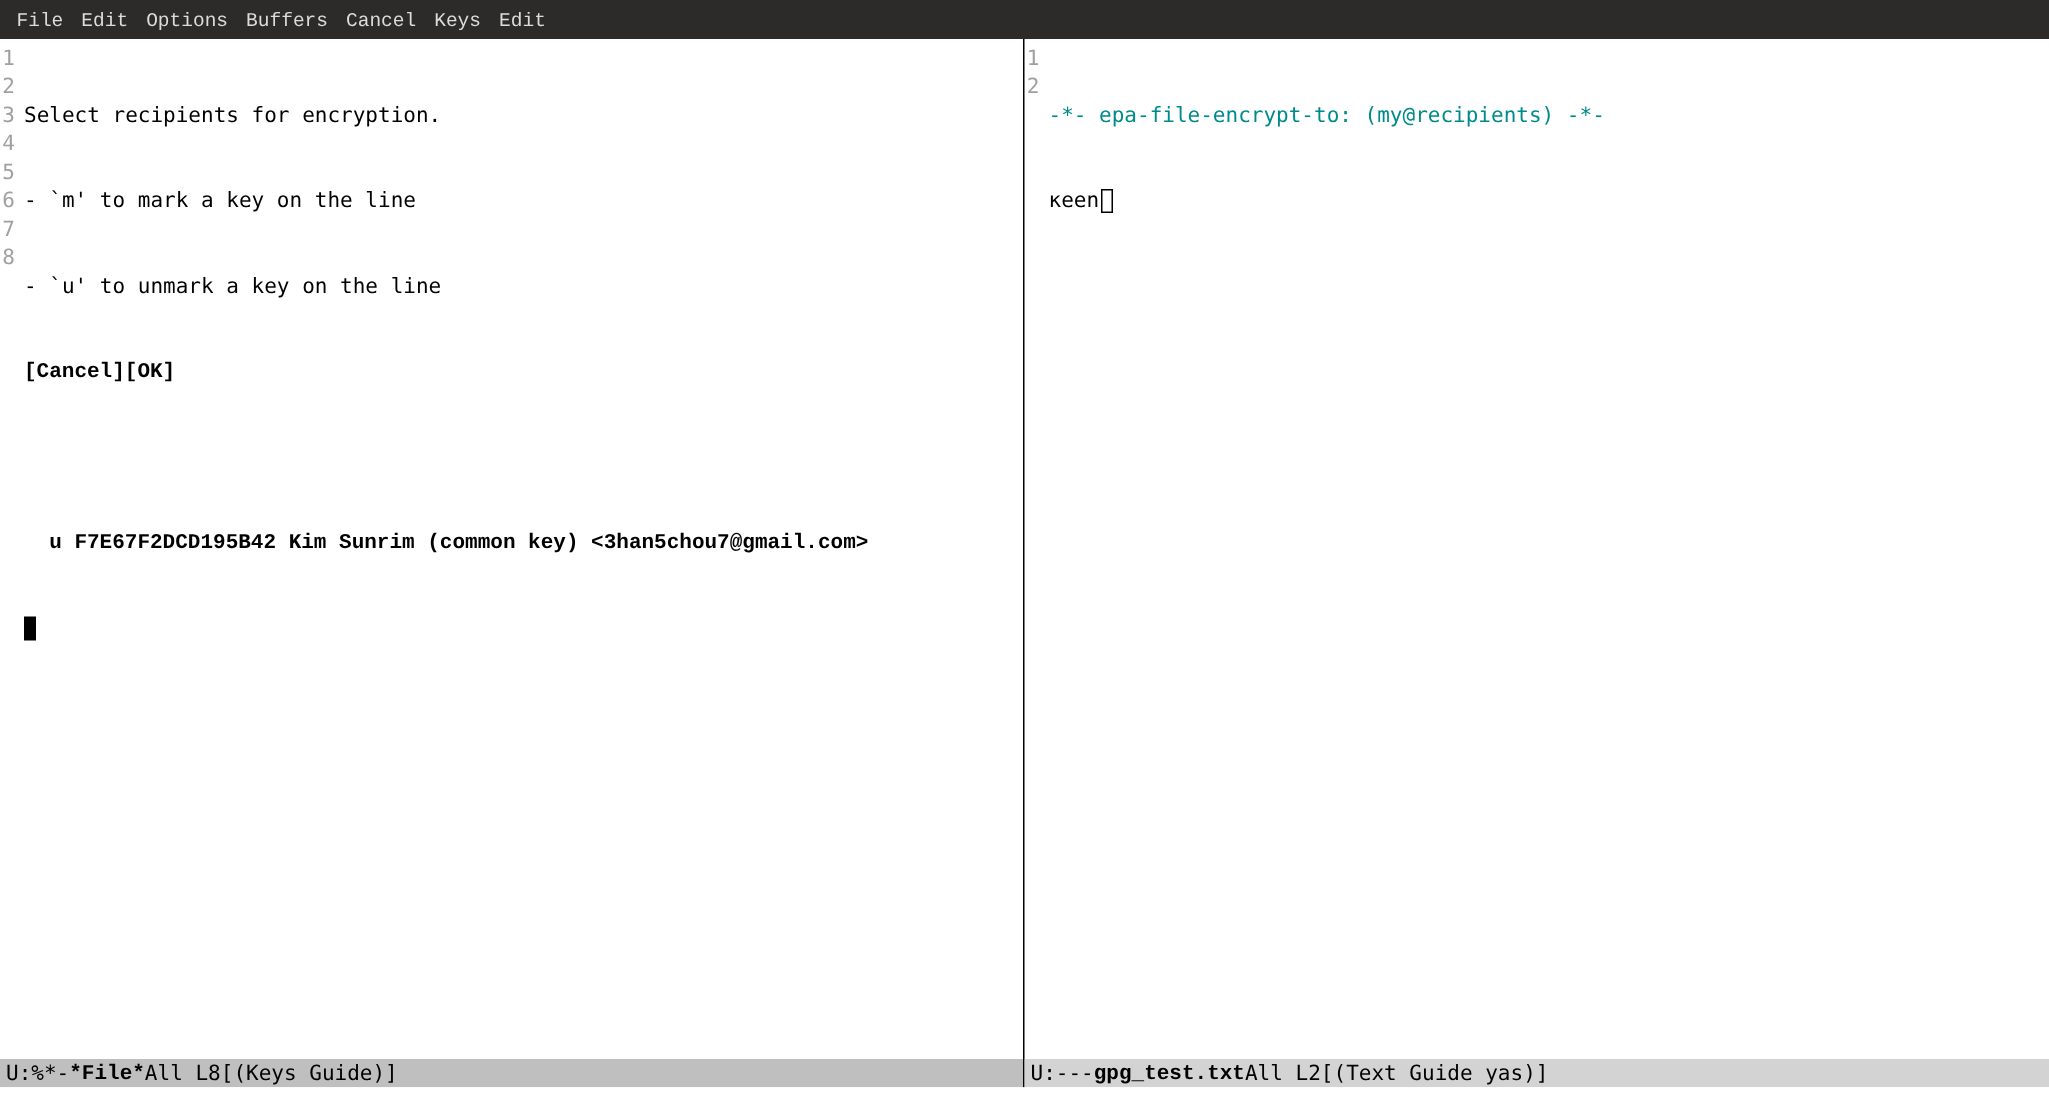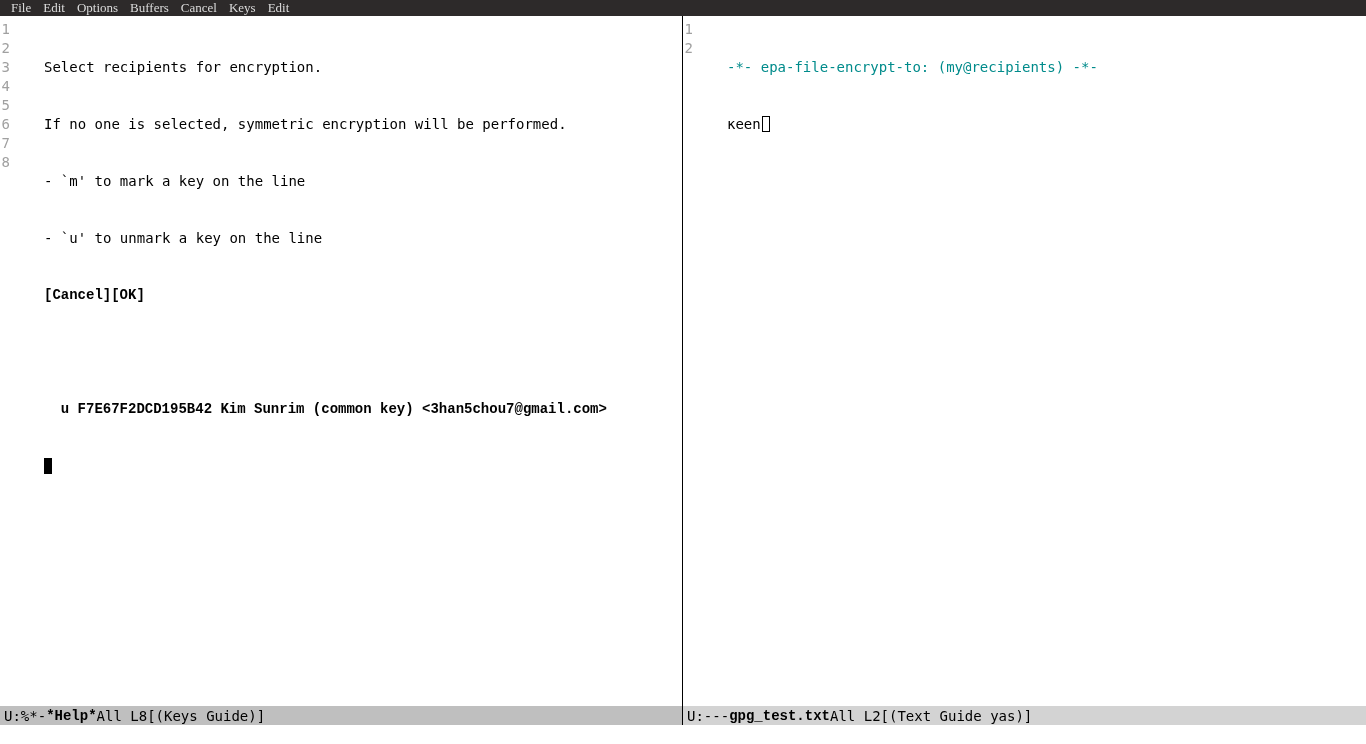"File" .menu-bar { font-family: Liberation Serif, serif -> Liberation Mono, monospace; height: 16px -> 26px }
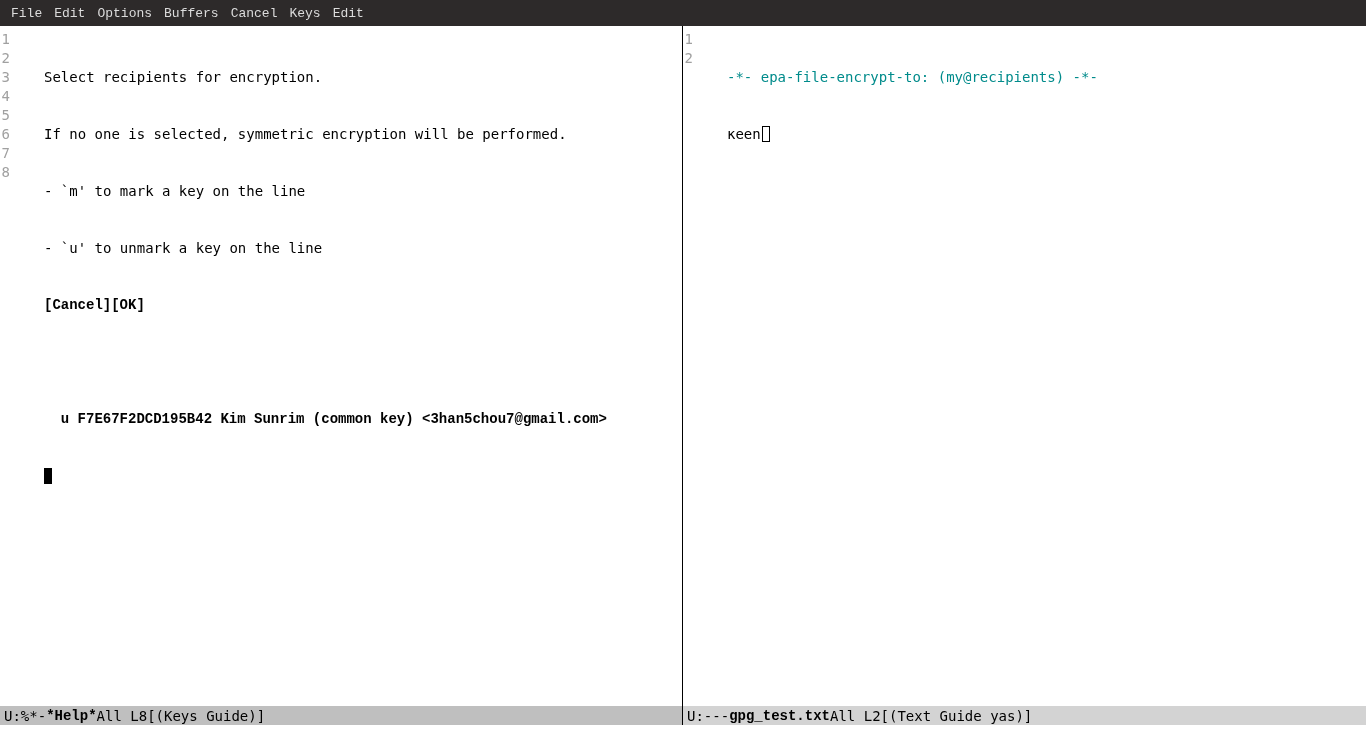"Select recipients for encryption." .content-line { margin-left: 28px -> none }
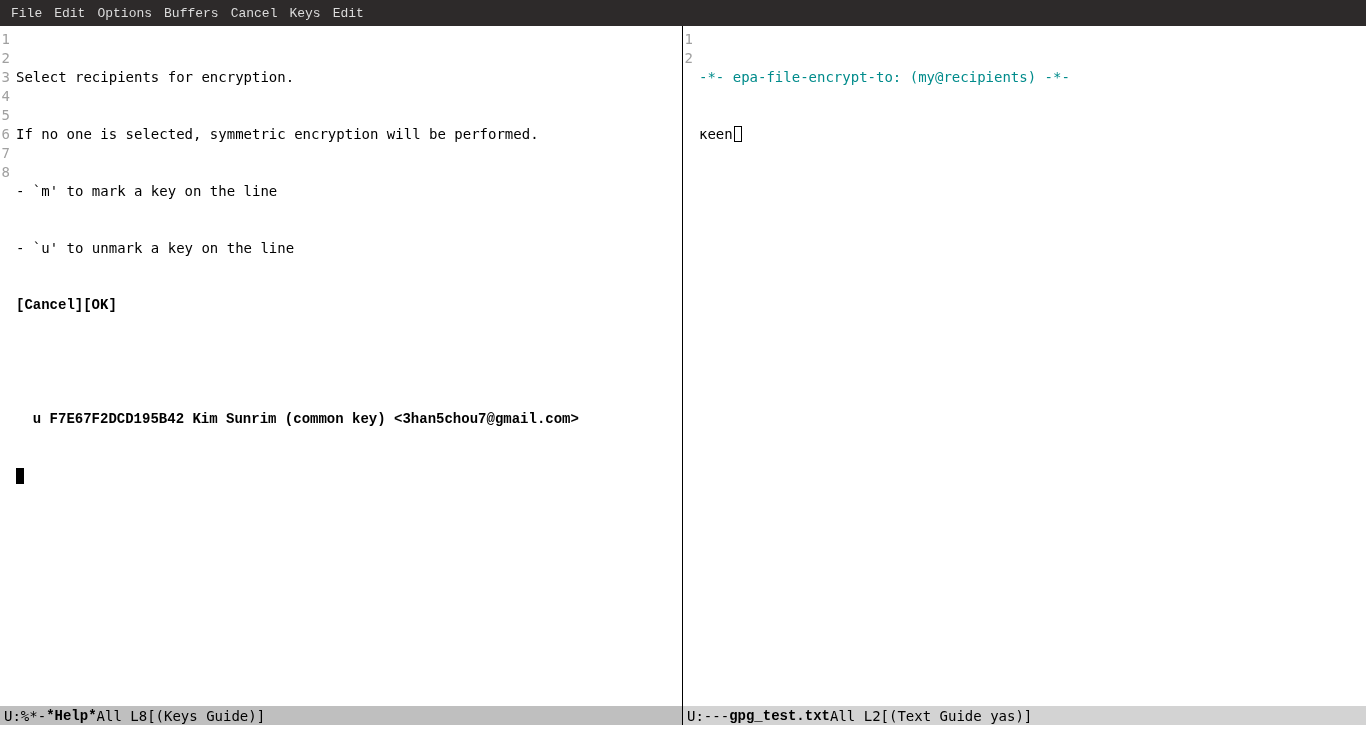"If no one is selected," div.content-line { html: <div>If no one is selected, symmetric encryption will be performed.</div> -> none }
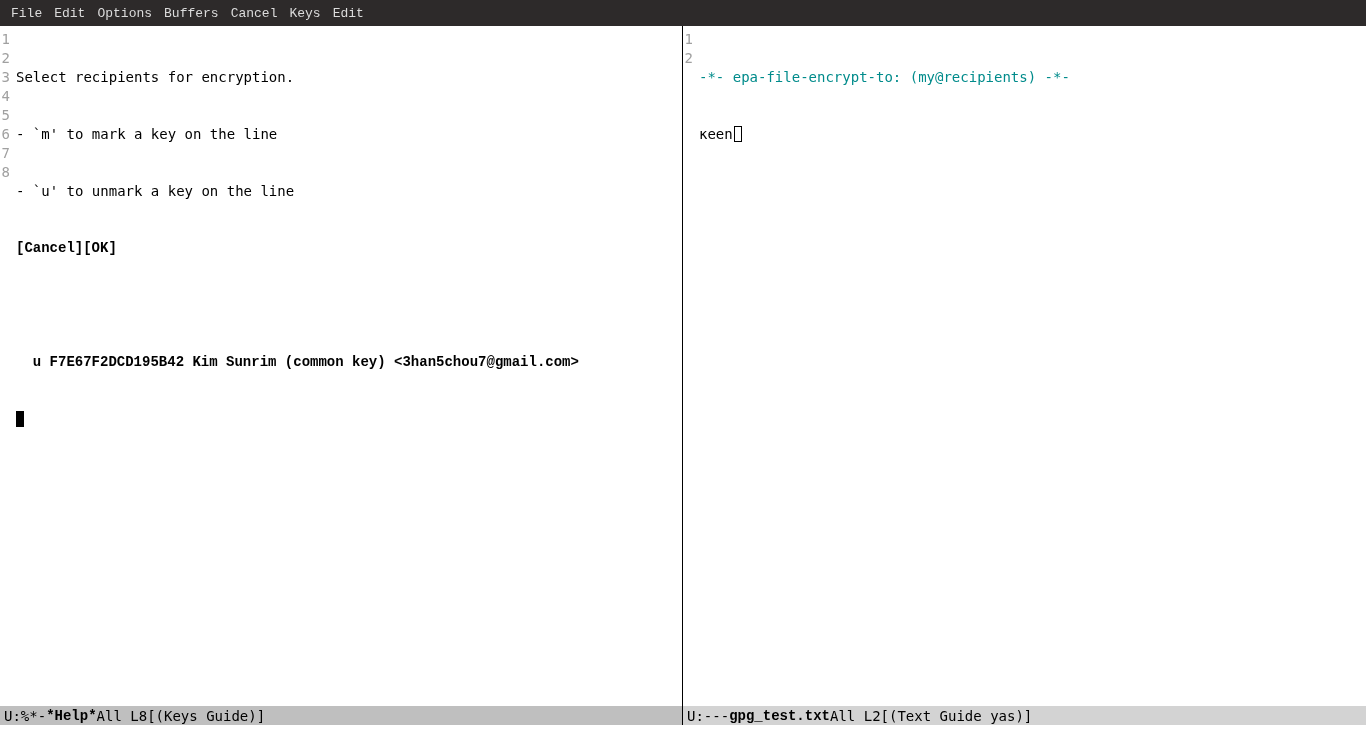"*Help*" span.bold { text: Help -> File }
